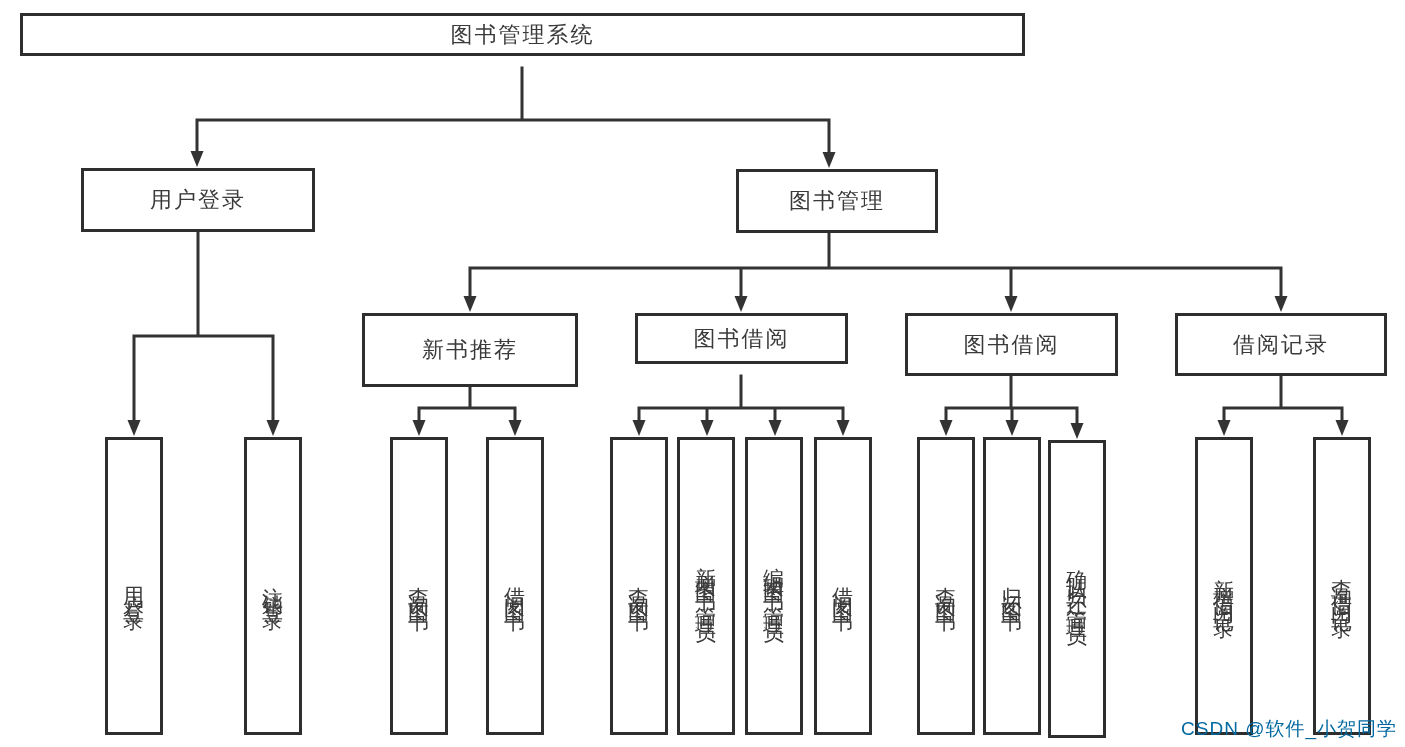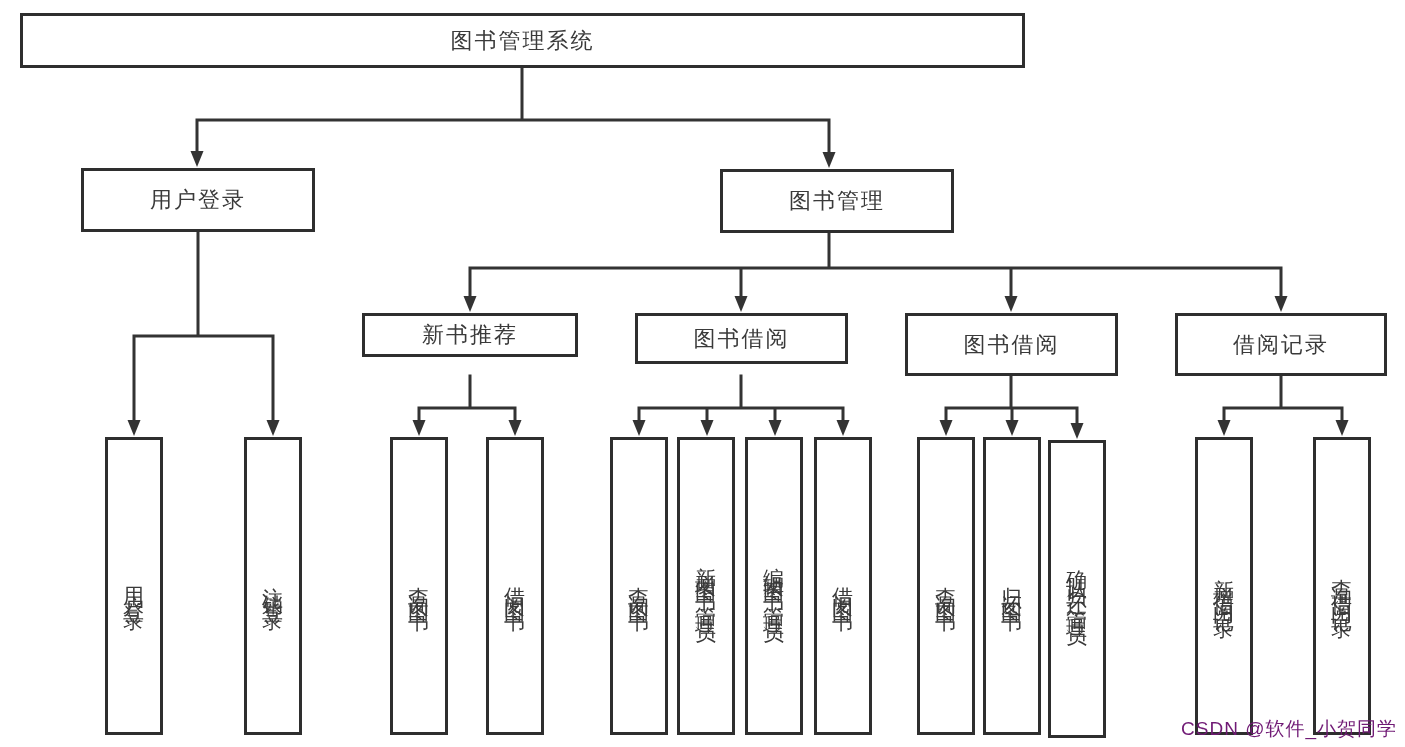"图书管理系统" div.hbox { height: 55px -> 43px }
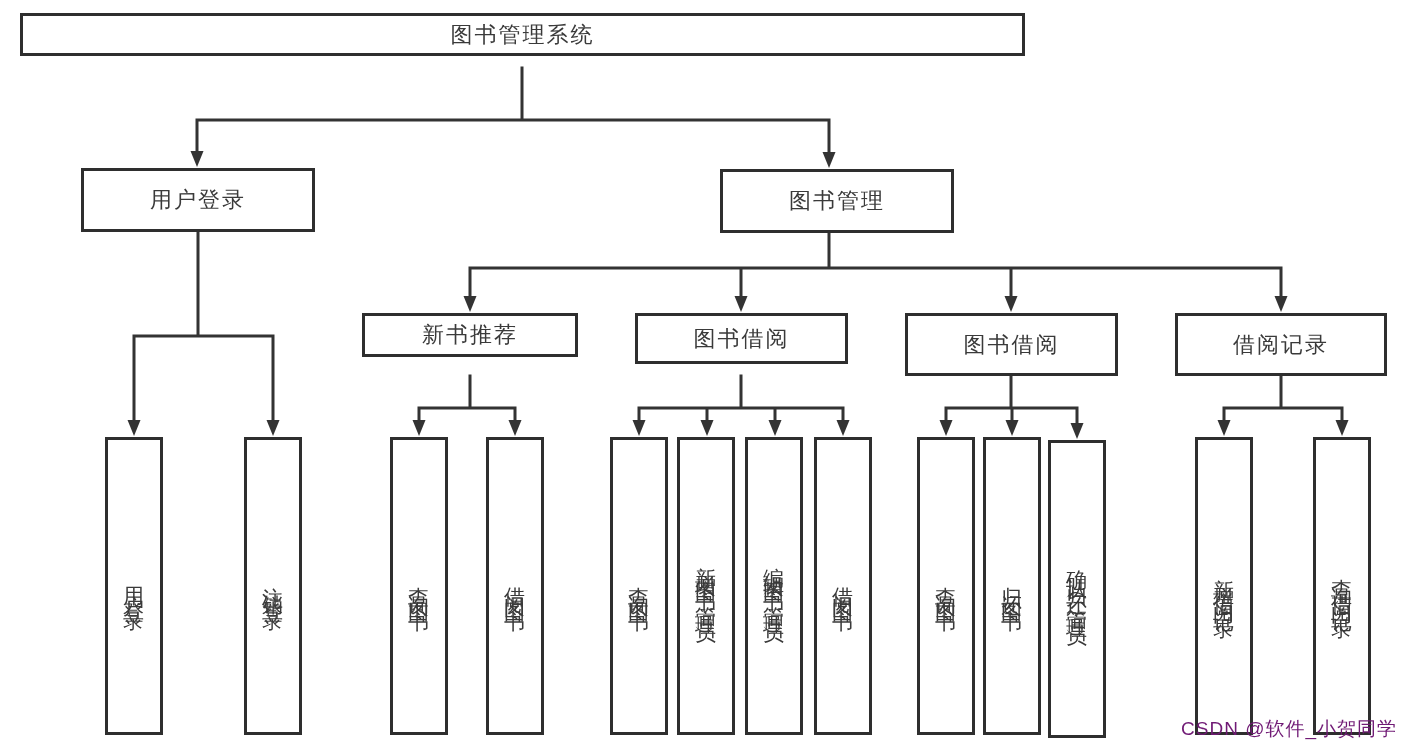"图书管理" div.hbox { left: 720px -> 736px; width: 234px -> 202px }
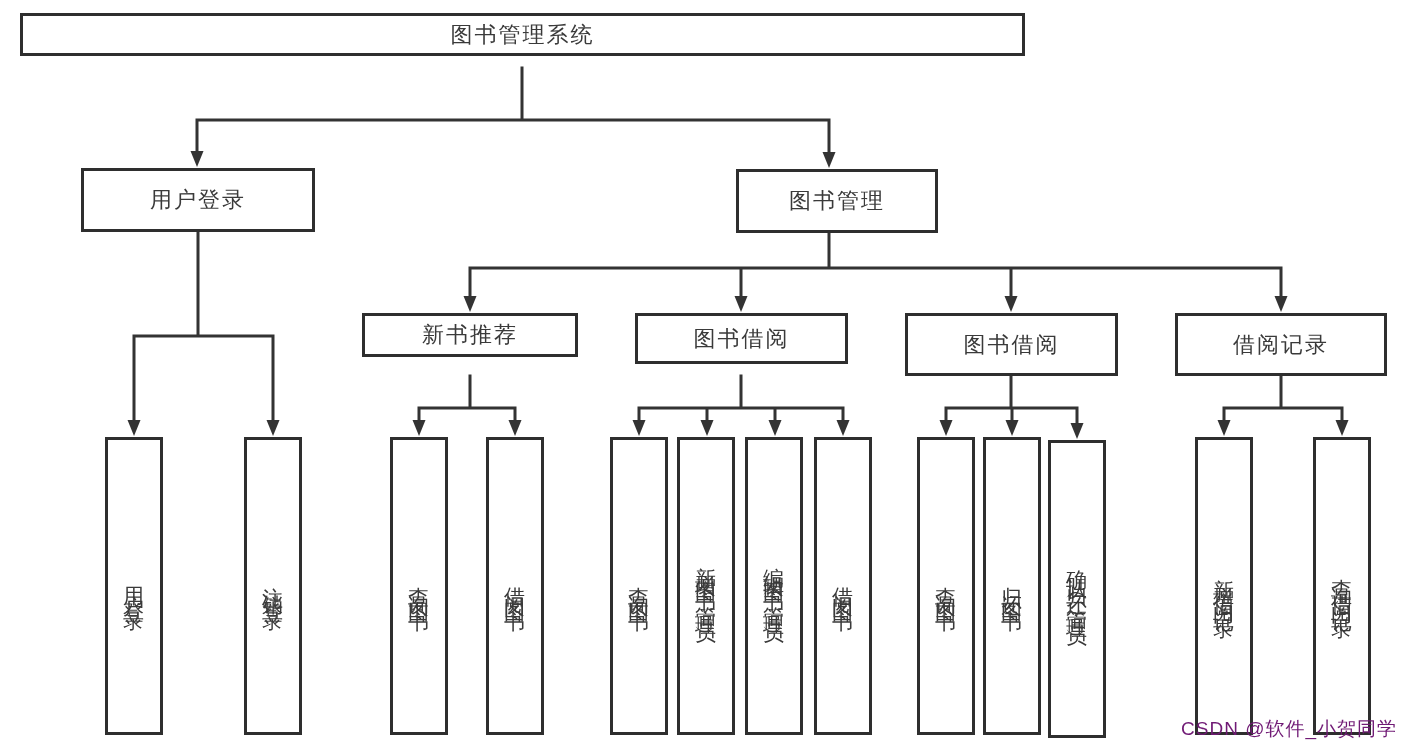"新书推荐" div.hbox { height: 44px -> 74px }
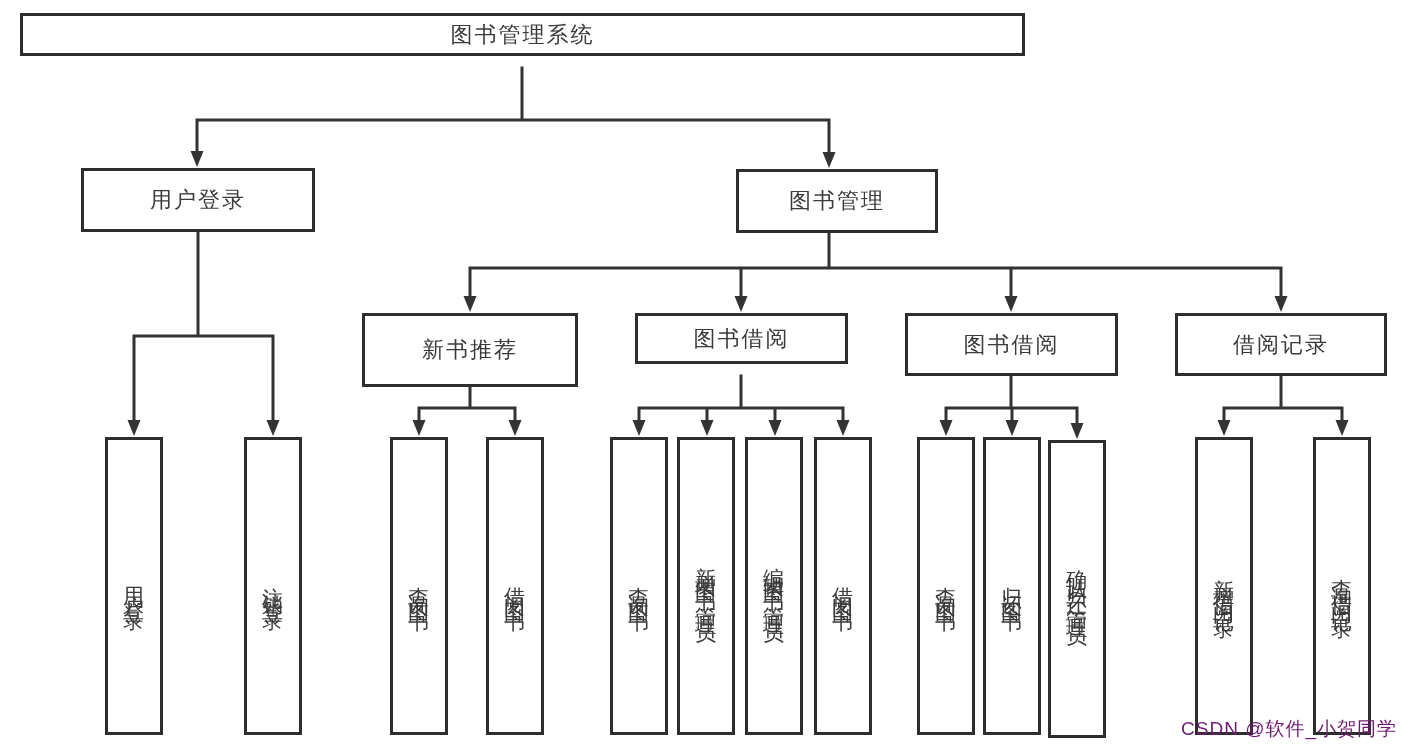"CSDN @软件_小贺同学" .watermark { color: #701a75 -> #0369a1 }
